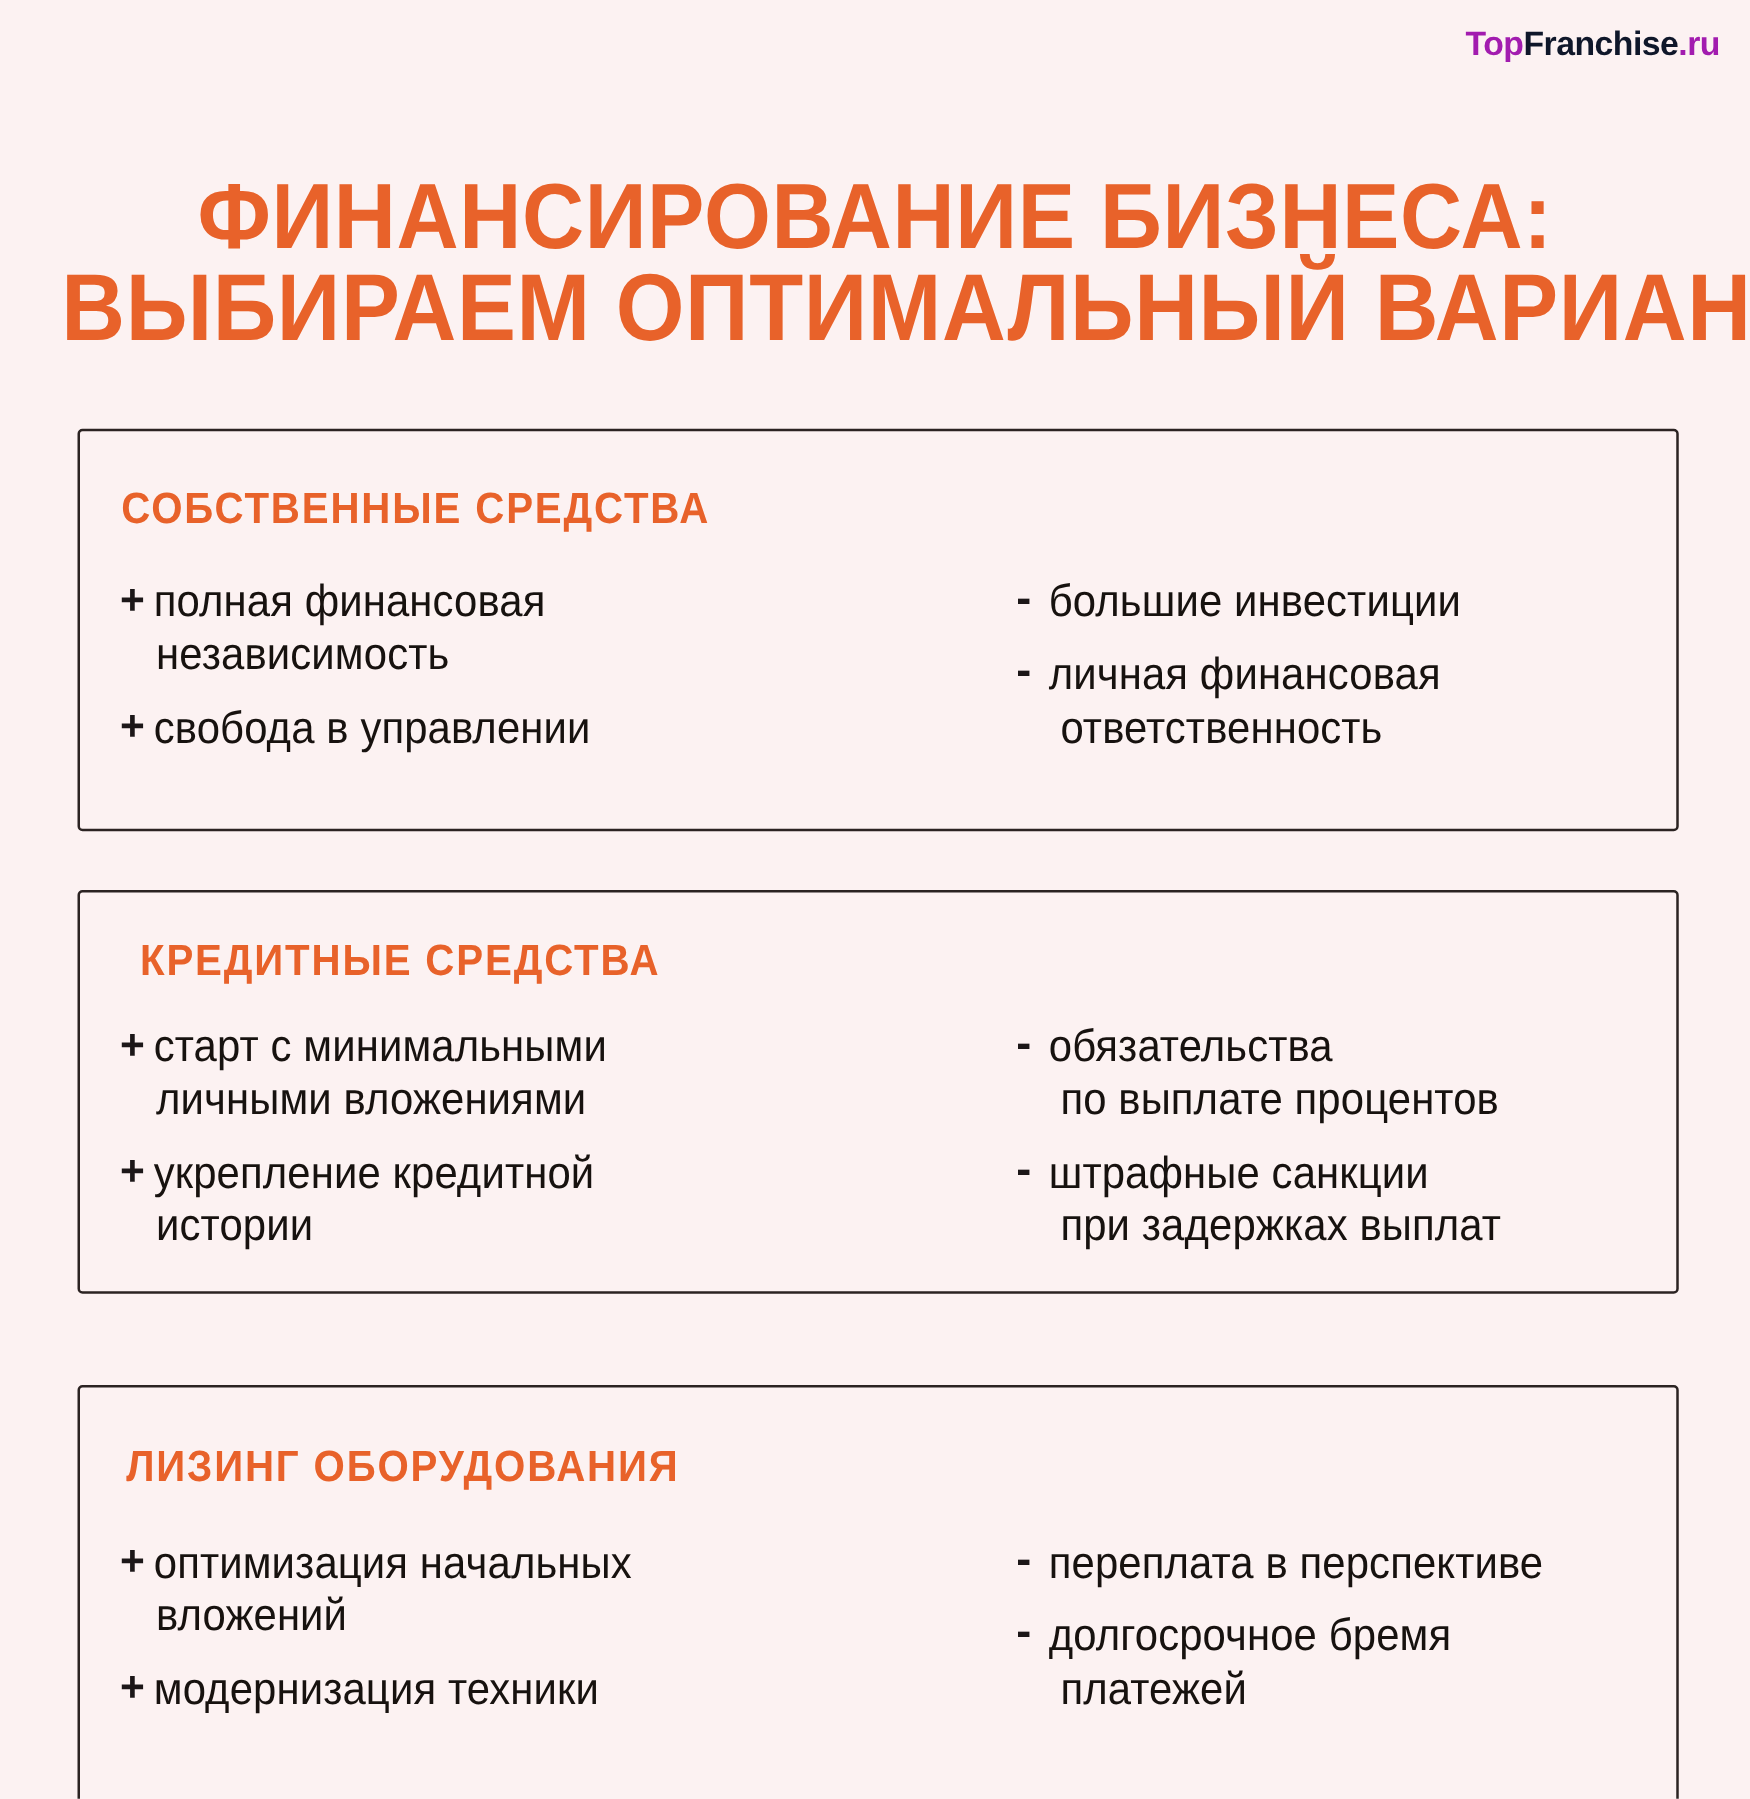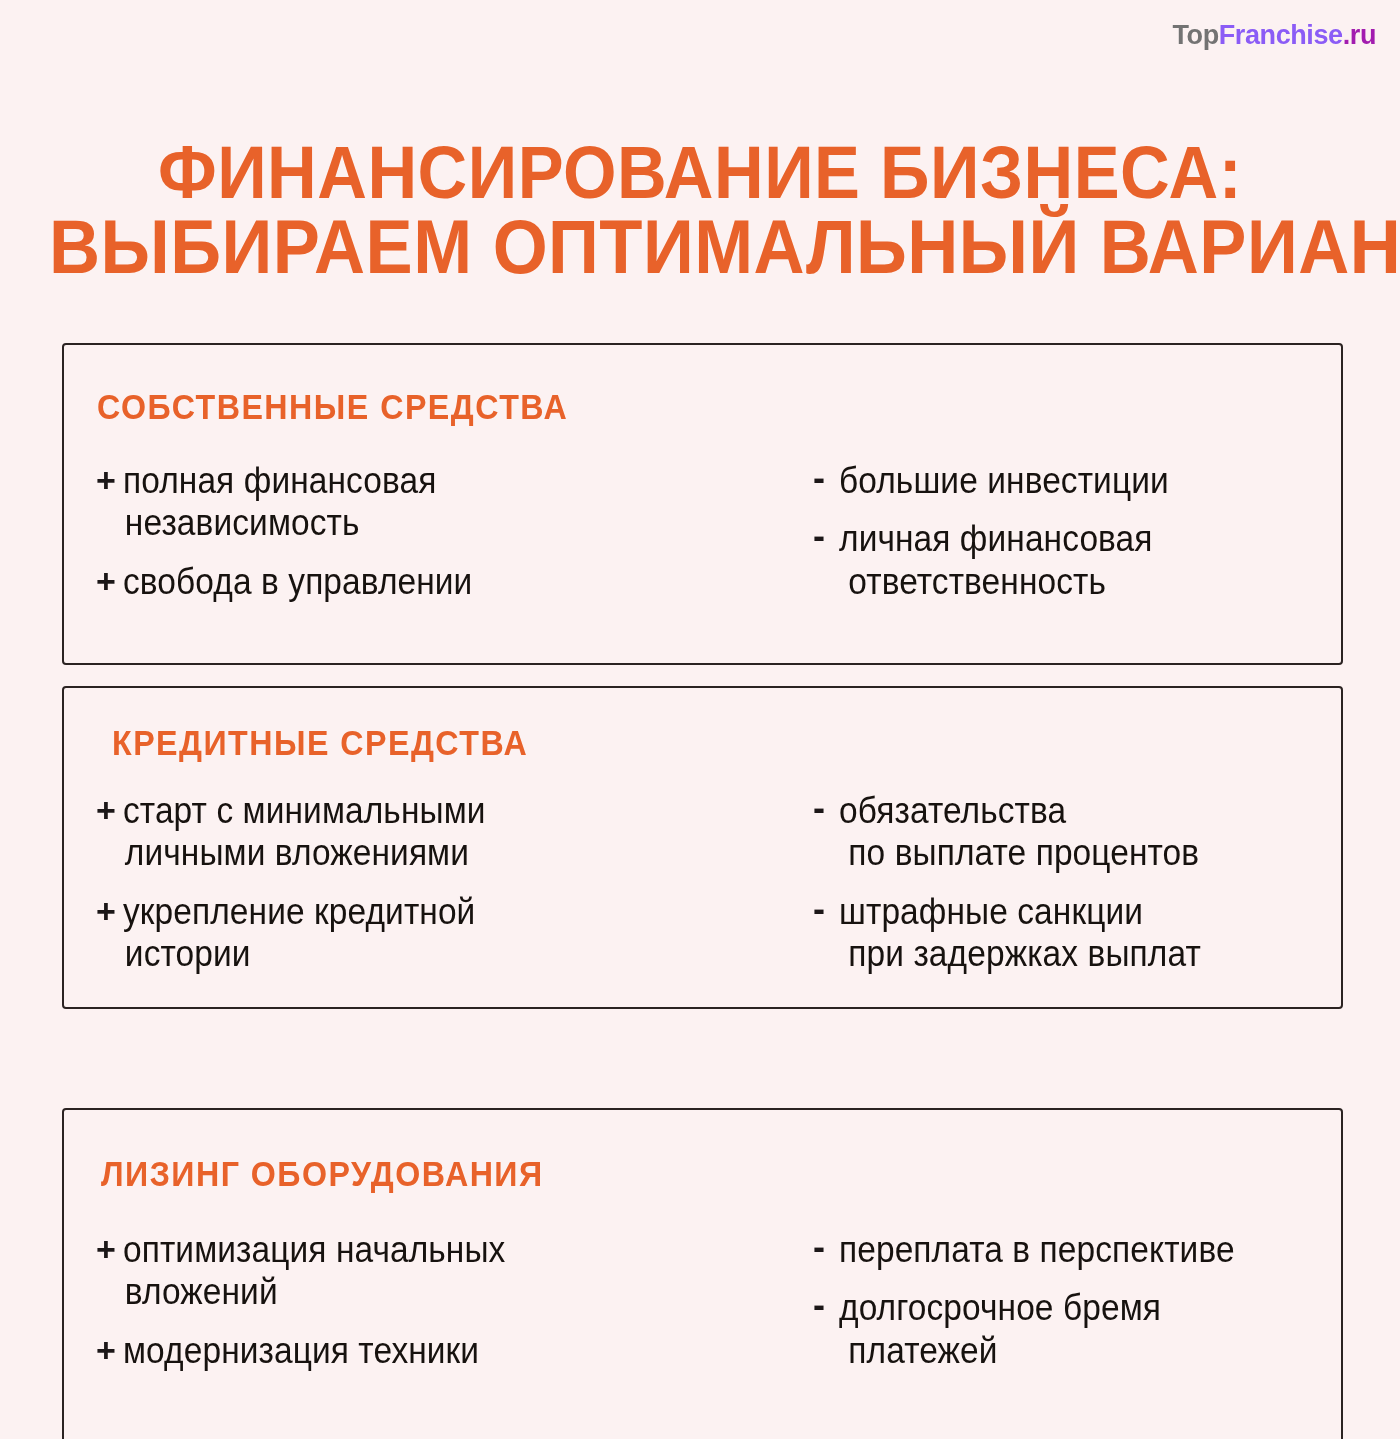"Top" .logo .lg-top { color: #737373 -> #a21caf }
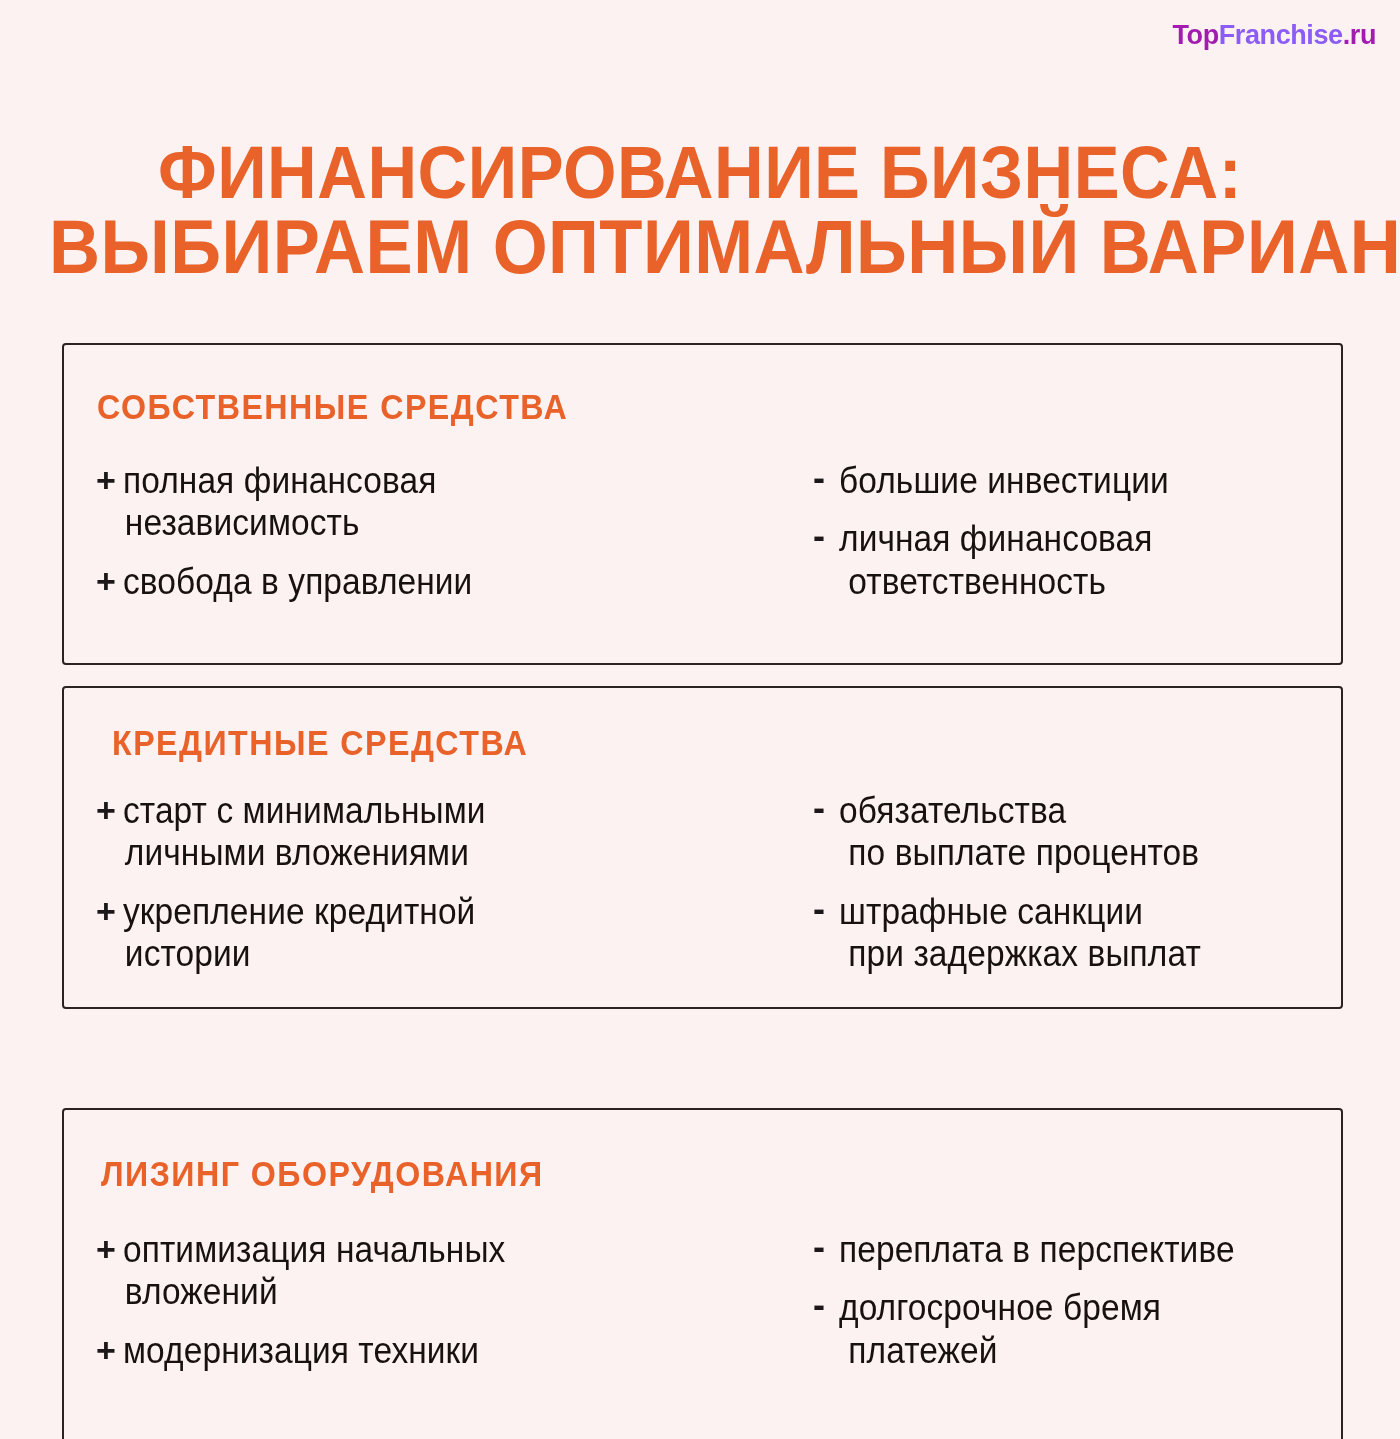"Franchise" .logo .lg-main { color: #8b5cf6 -> #0f172a }
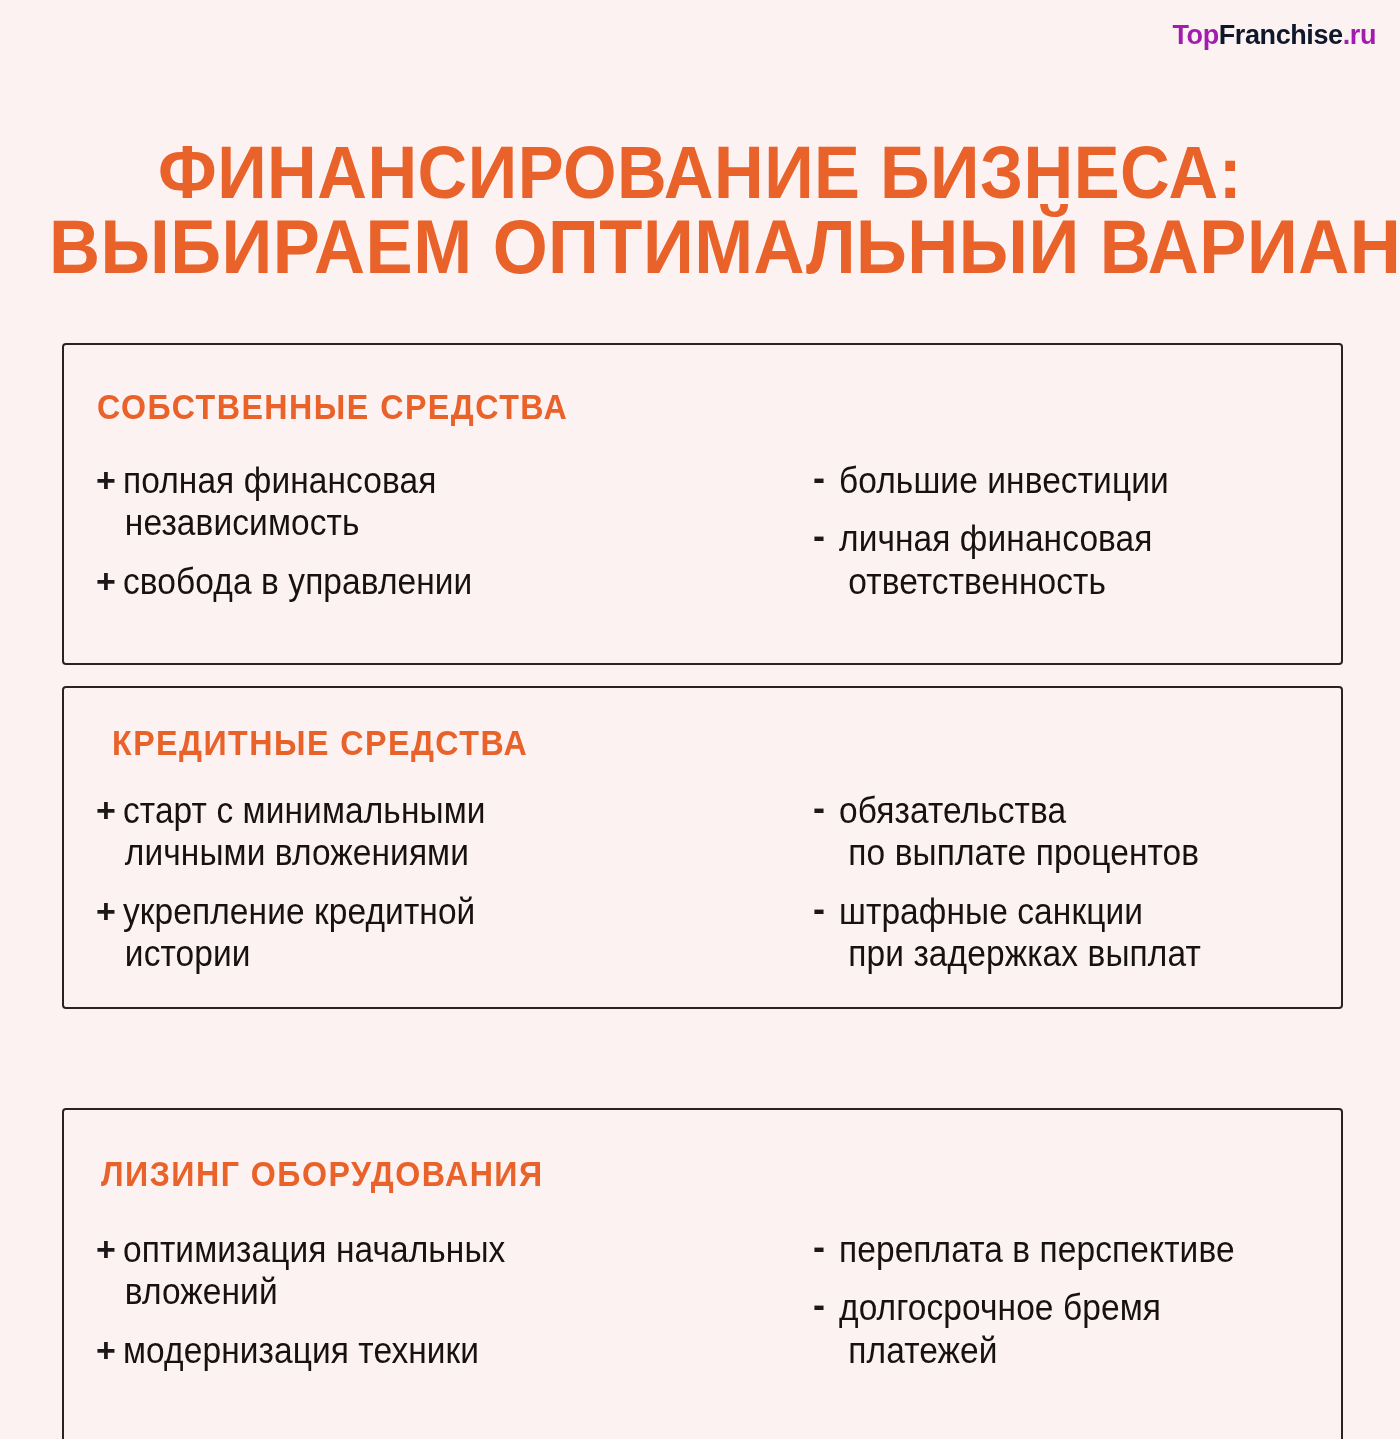"КРЕДИТНЫЕ СРЕДСТВА" #card-1 { top: 686px -> 712px }
